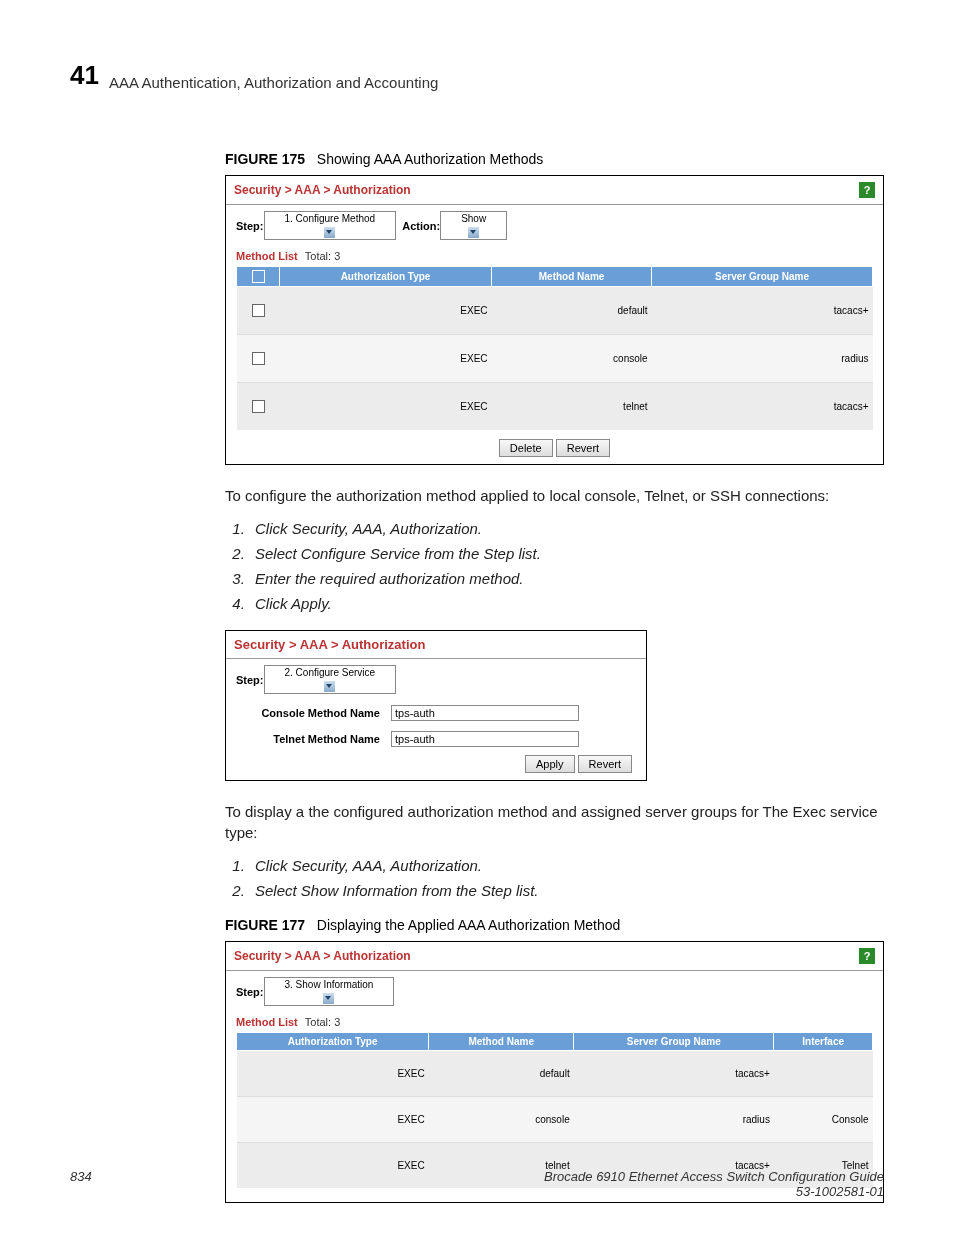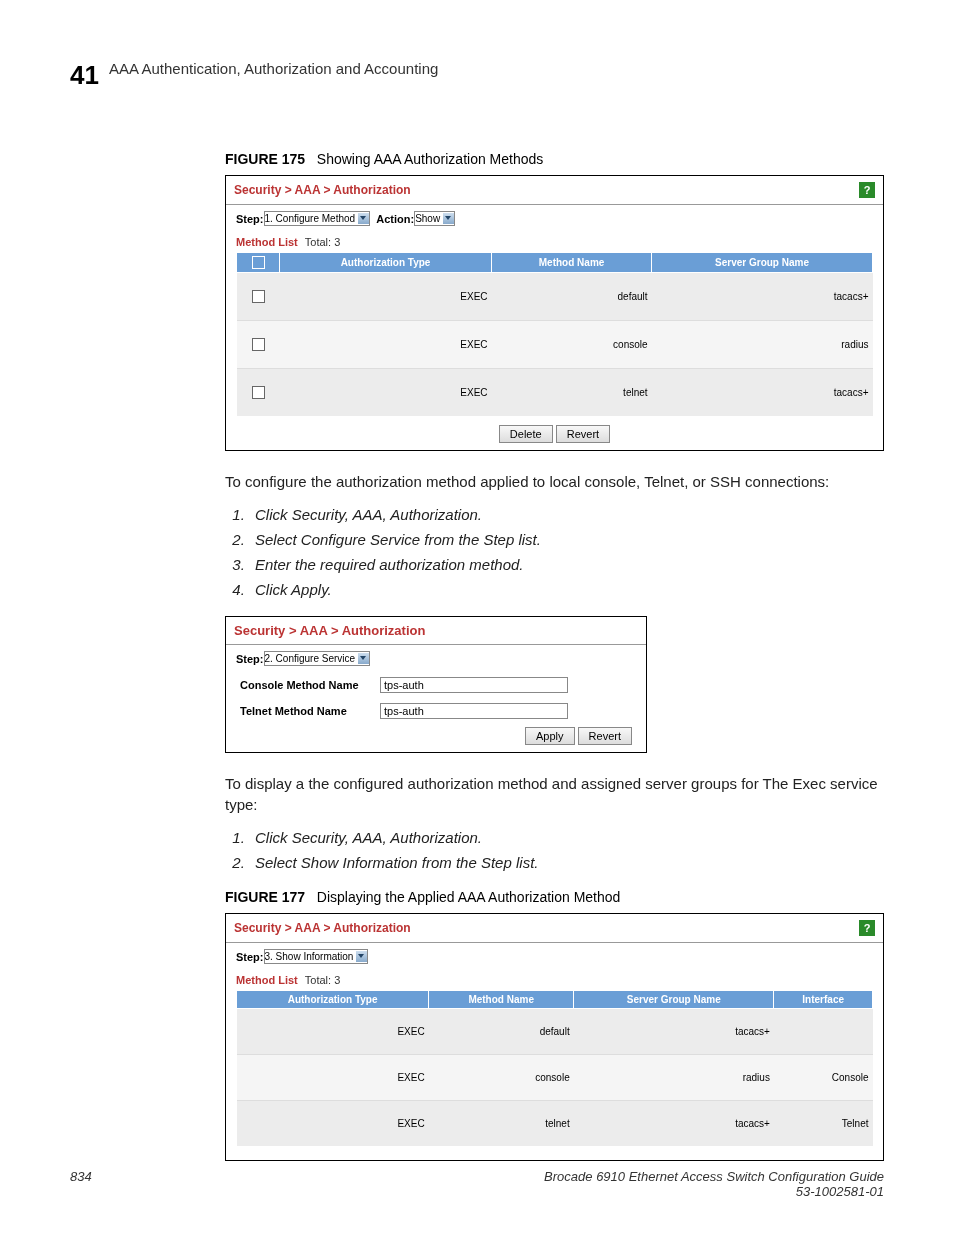"41" .header-row { align-items: flex-start -> flex-end }
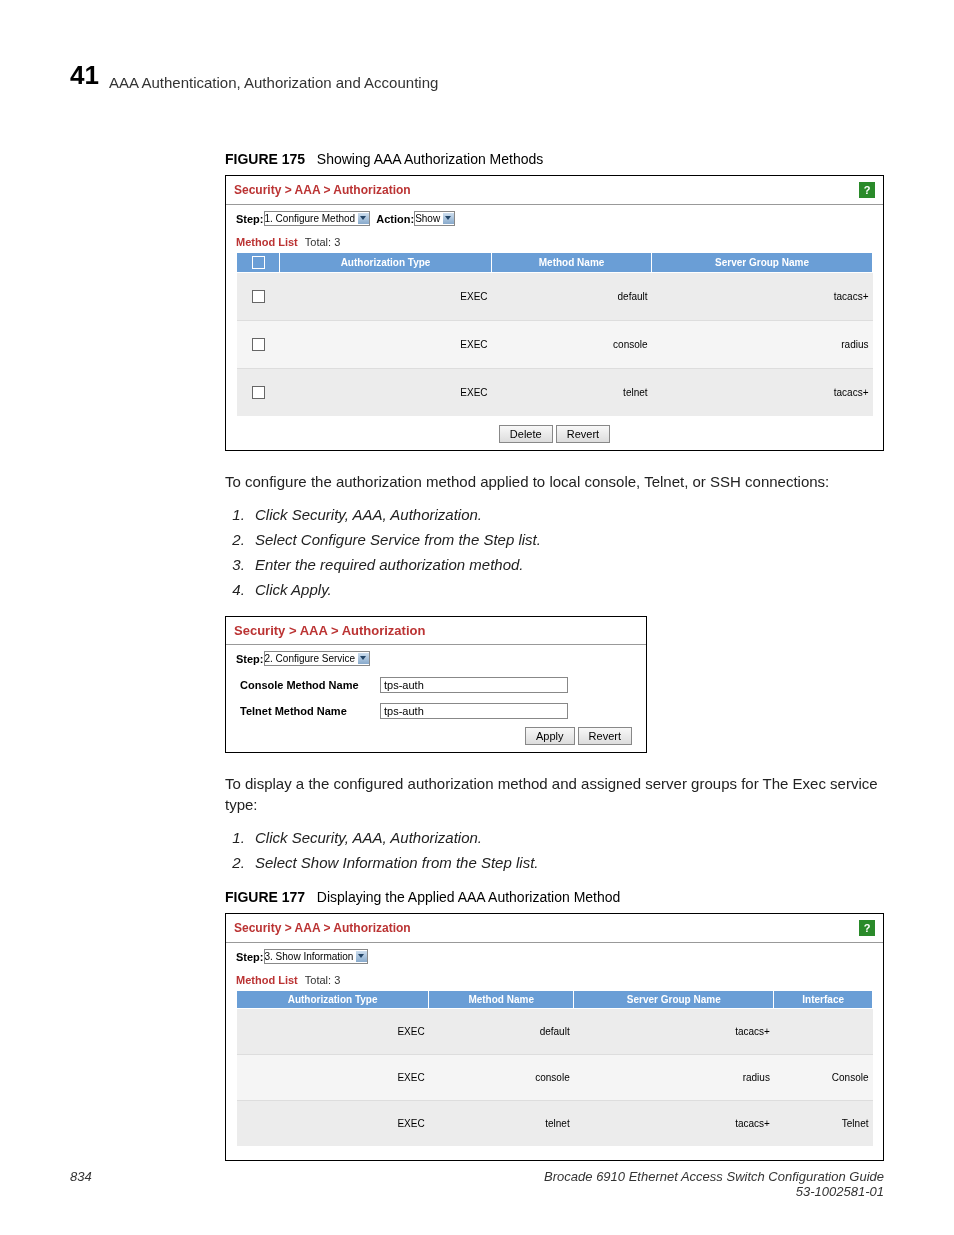"1. Configure Method" .select-box { flex-direction: none -> column; padding: 1px 0 -> 1px 20px }
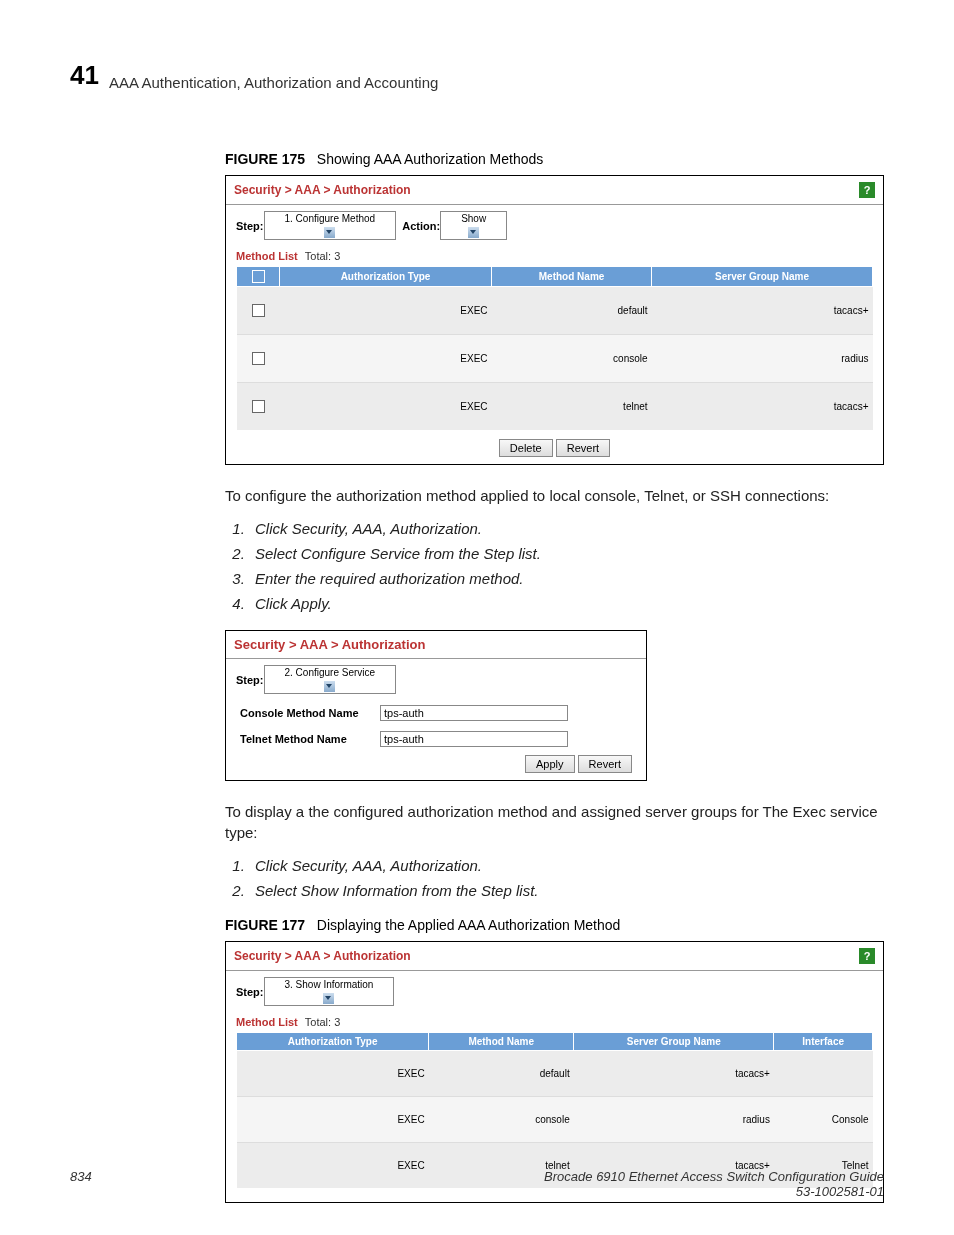"Console Method Name" .form-row .lbl { text-align: none -> right }
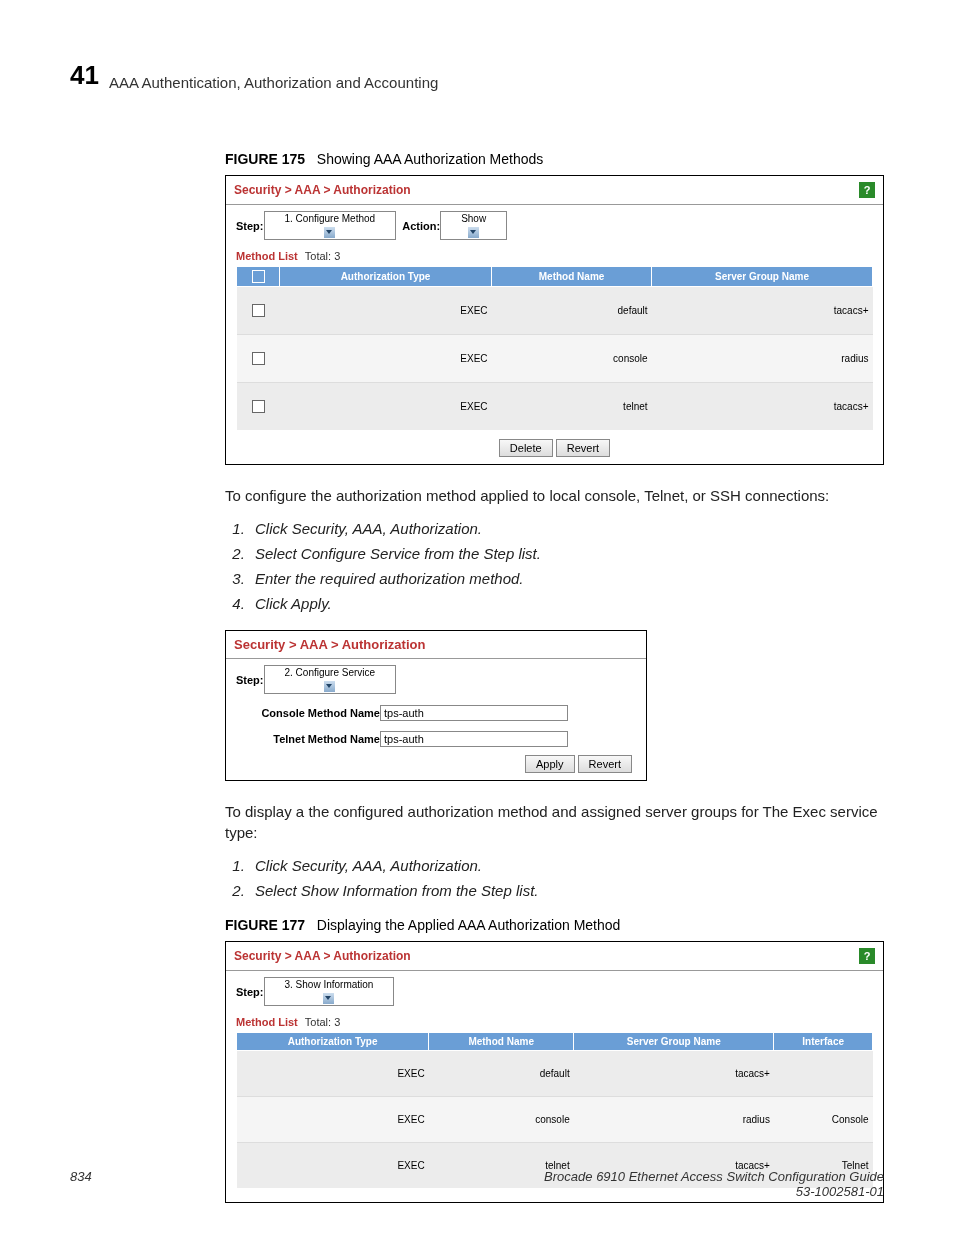"tps-auth" .form-row input { margin-left: none -> 11px }
